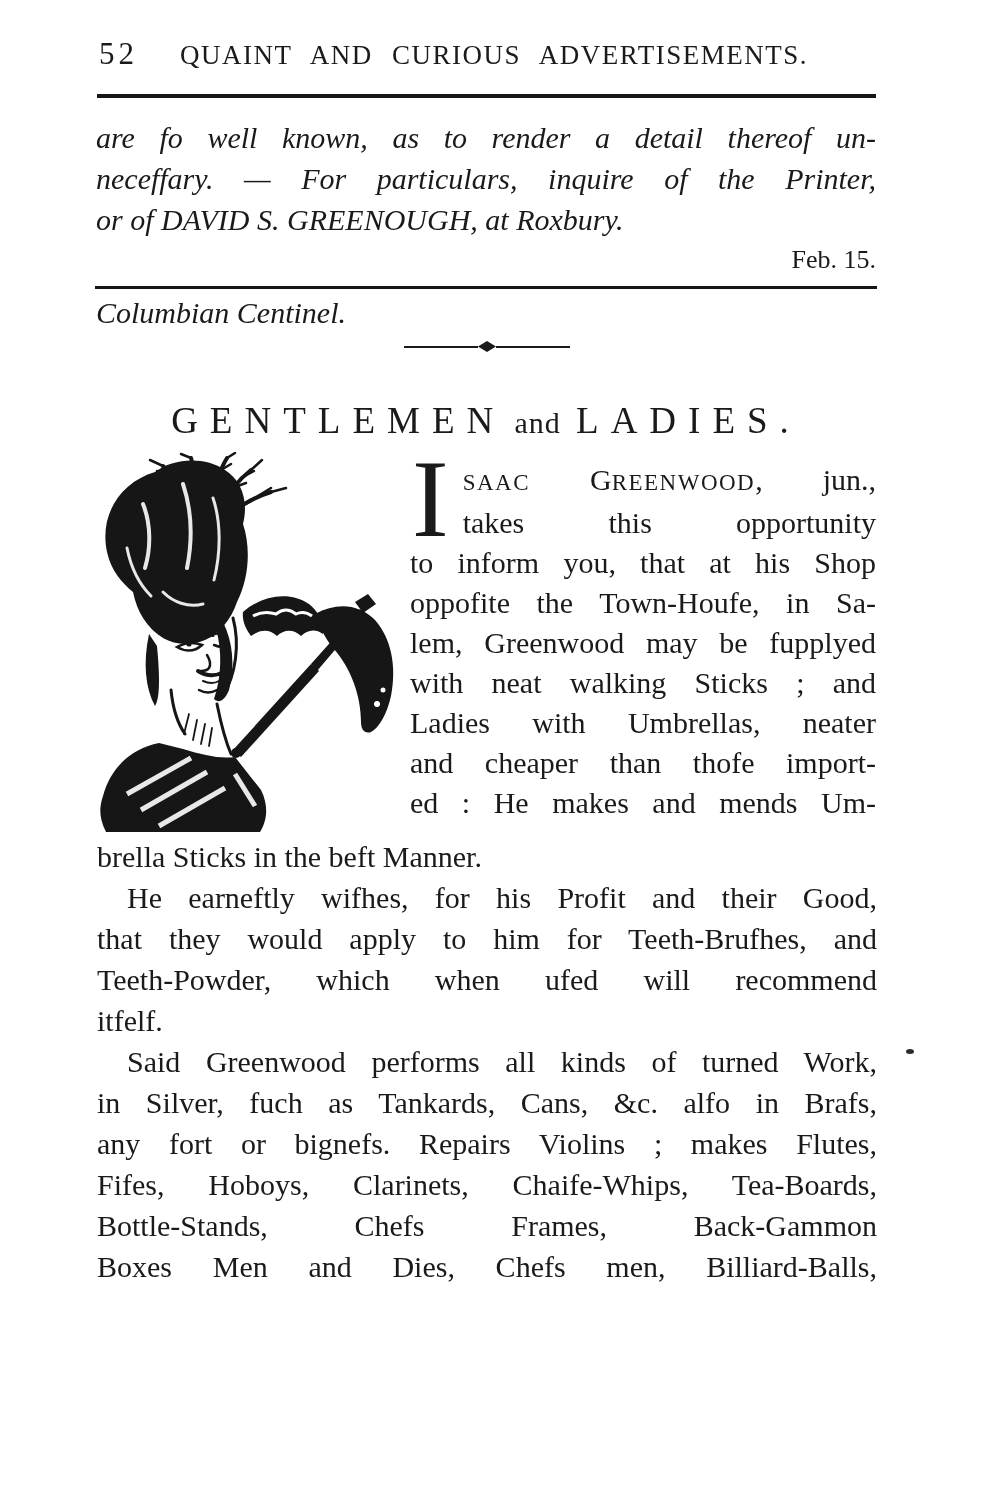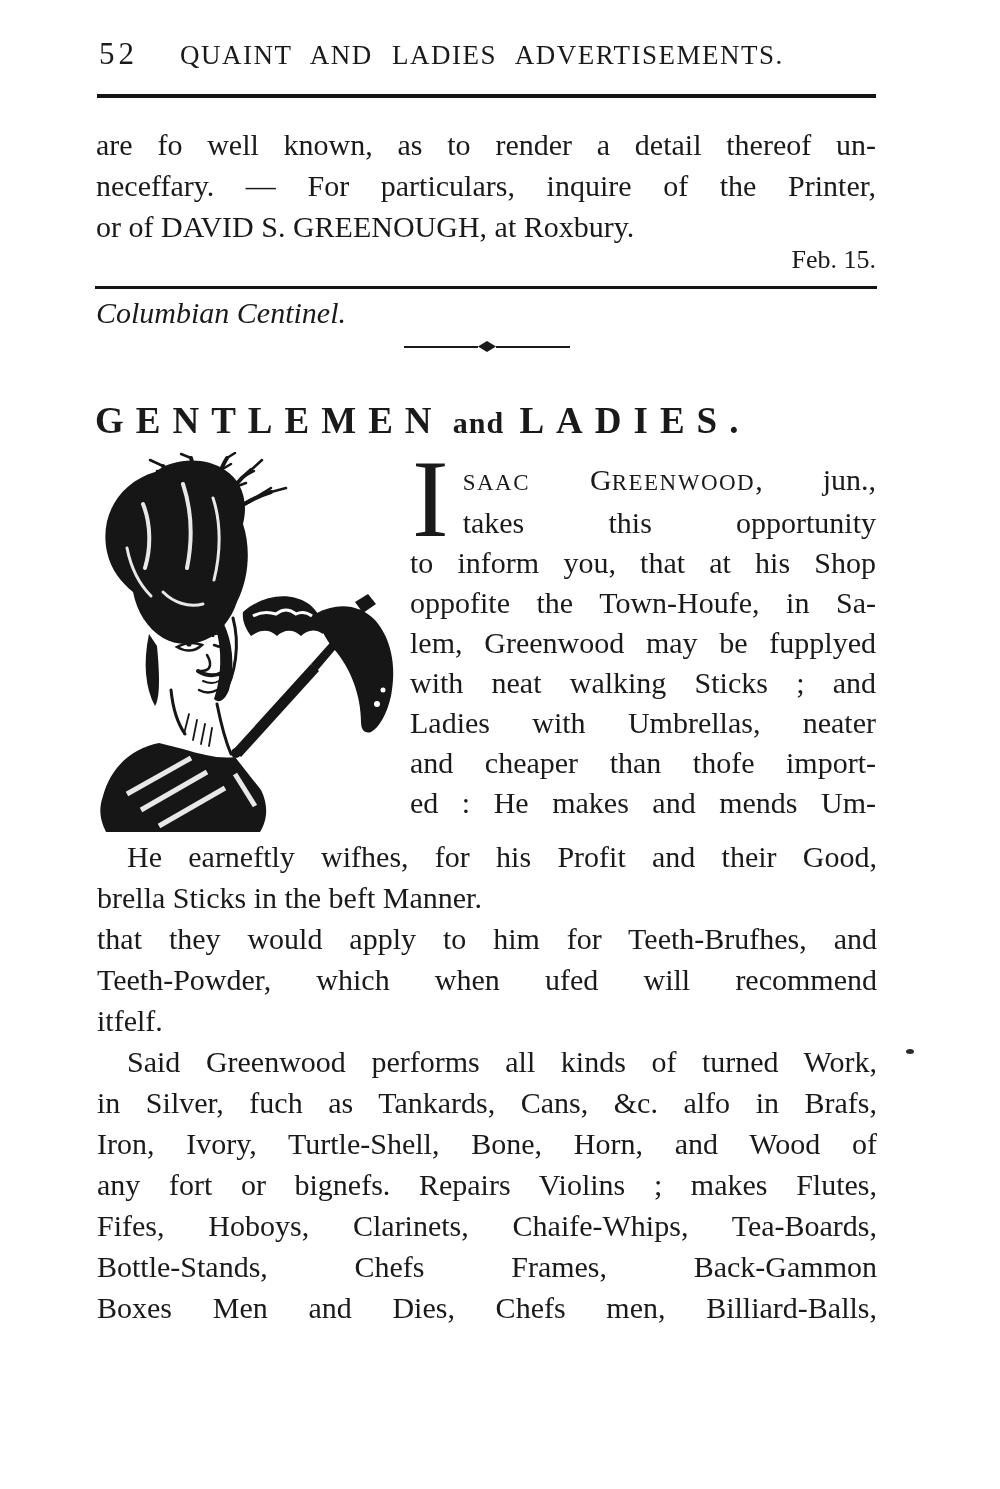"QUAINT AND LADIES ADVERTISEMENTS." span.running-title { text: LADIES -> CURIOUS }
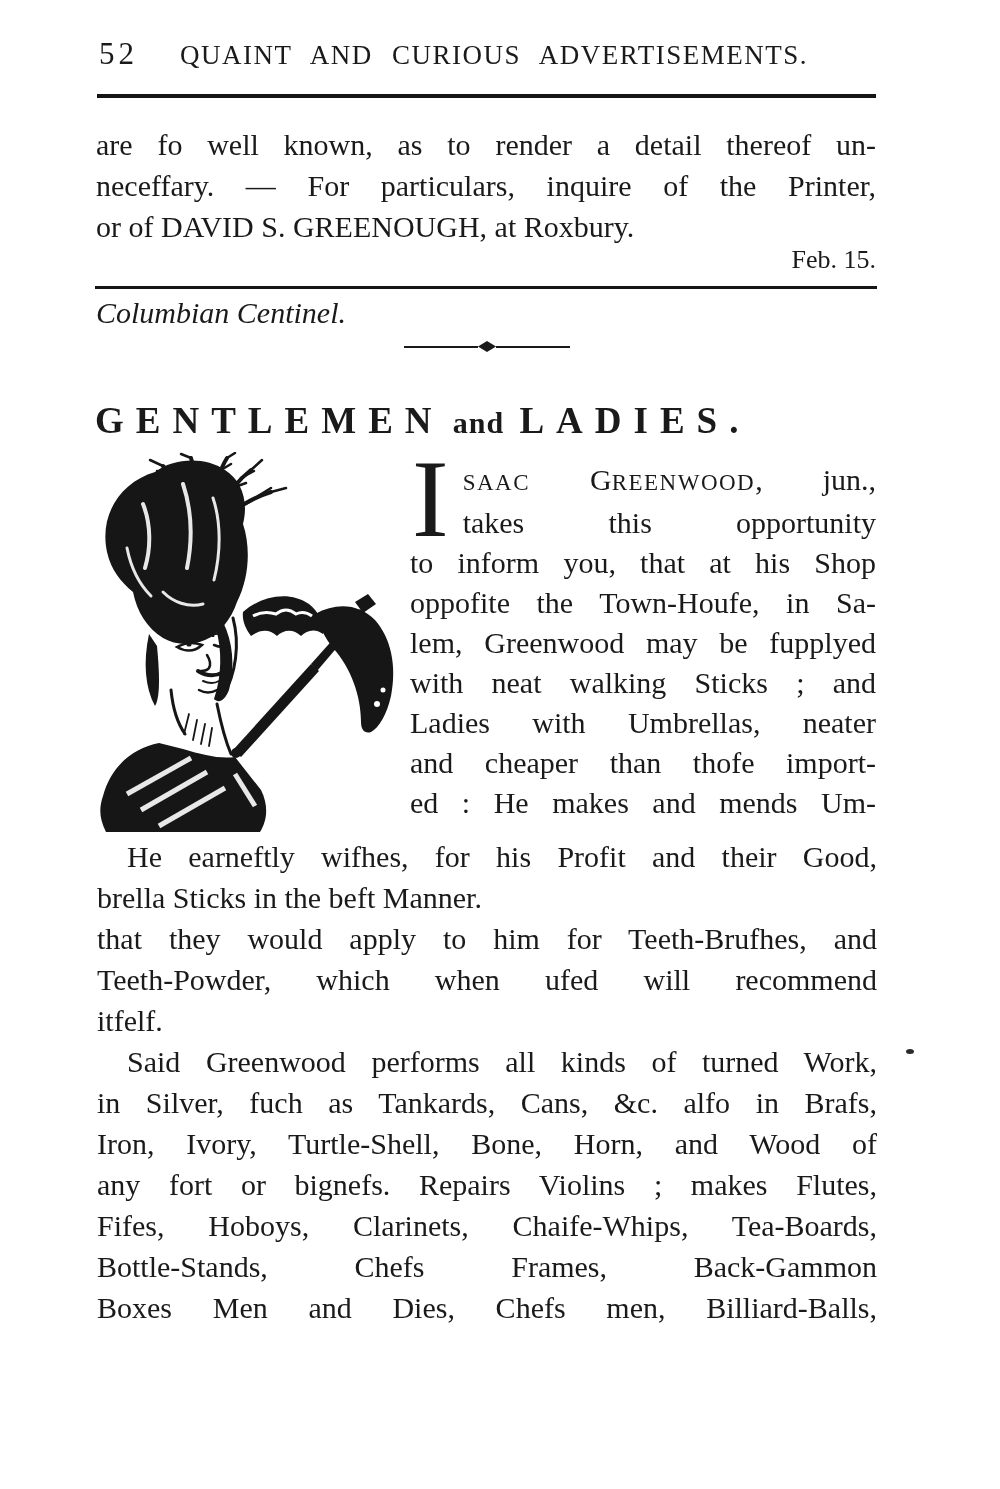"are fo well known, as" .intro { font-style: none -> italic; top: 124px -> 117px }
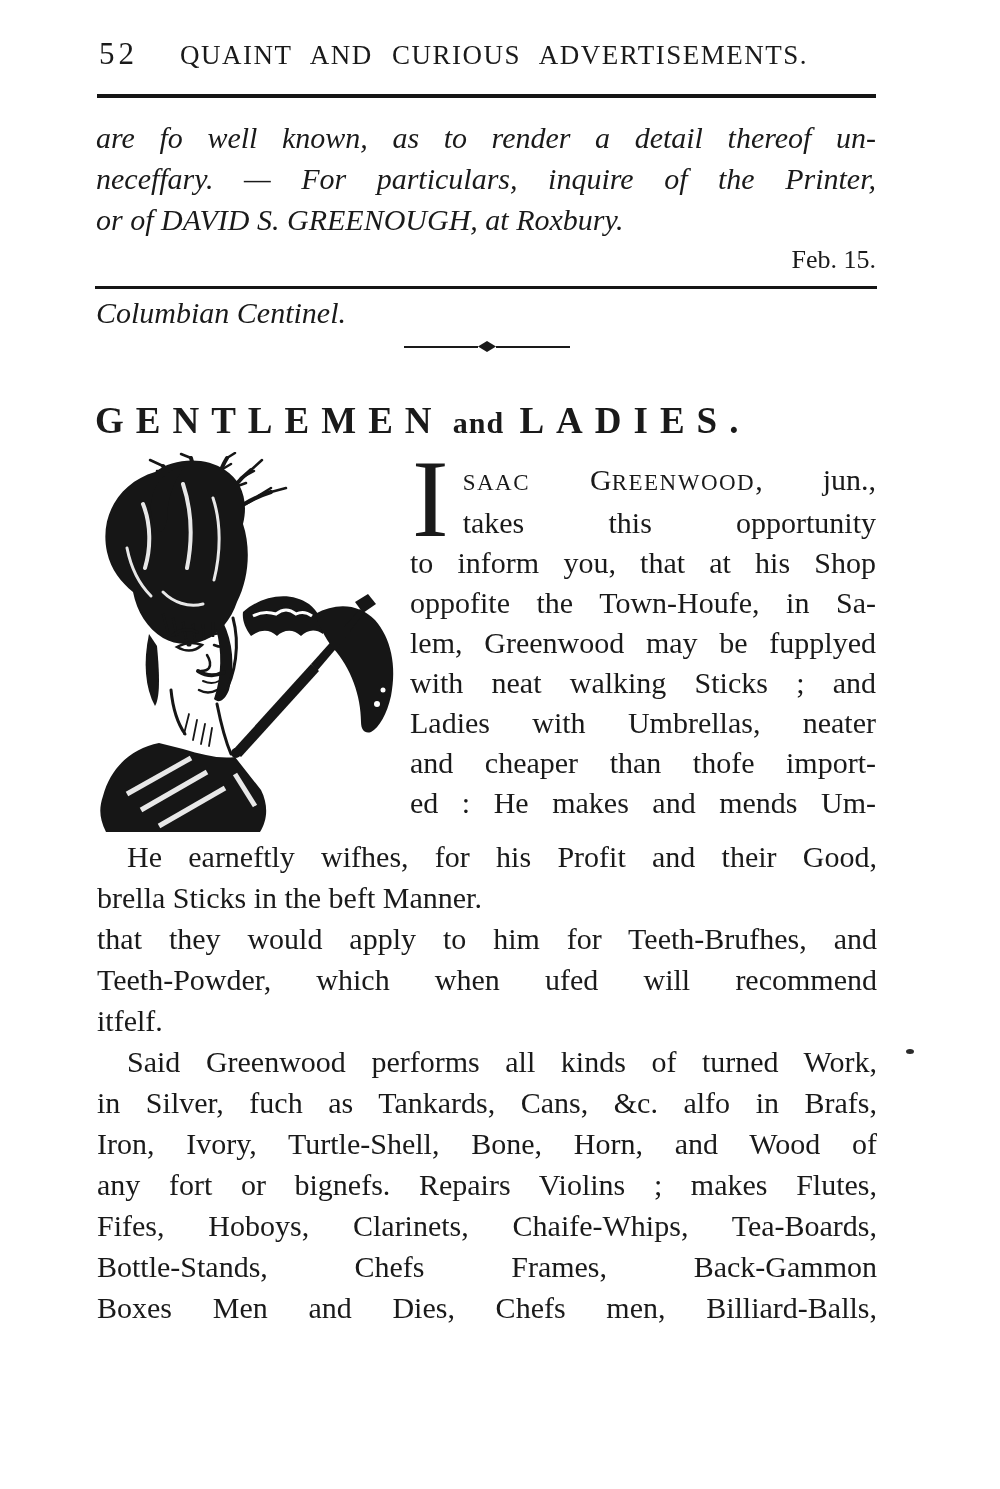"GENTLEMEN and LADIES." .ad-heading { font-weight: bold -> normal; text-align: none -> center }
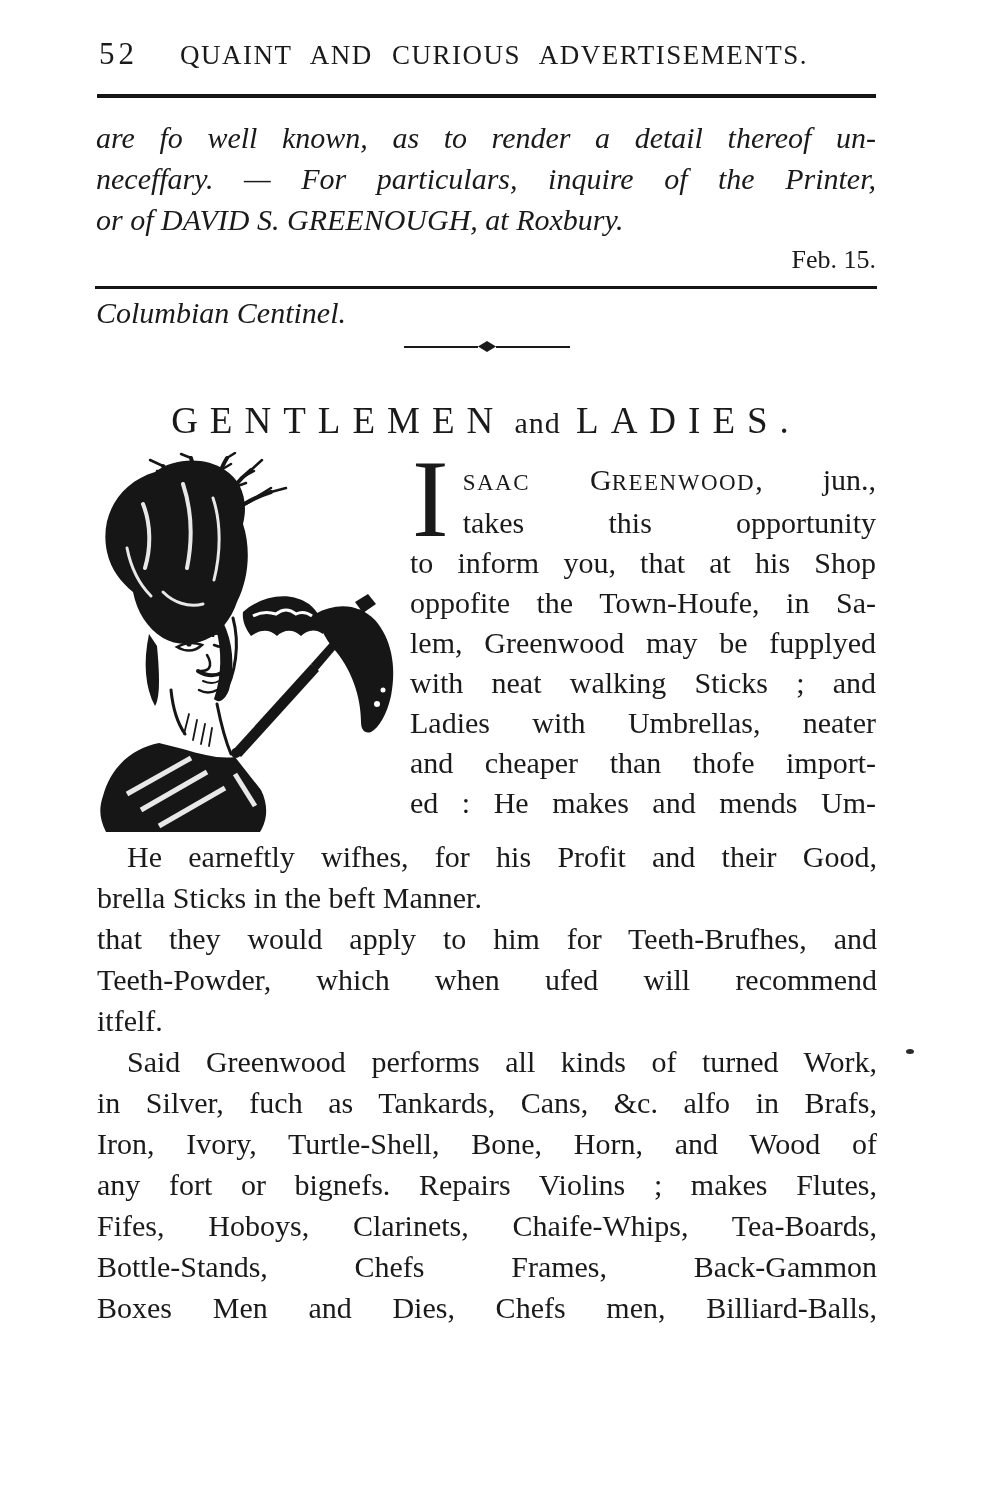"He earneftly wifhes, for his" div.line { order: before "brella Sticks in the beft" -> after "brella Sticks in the beft" }
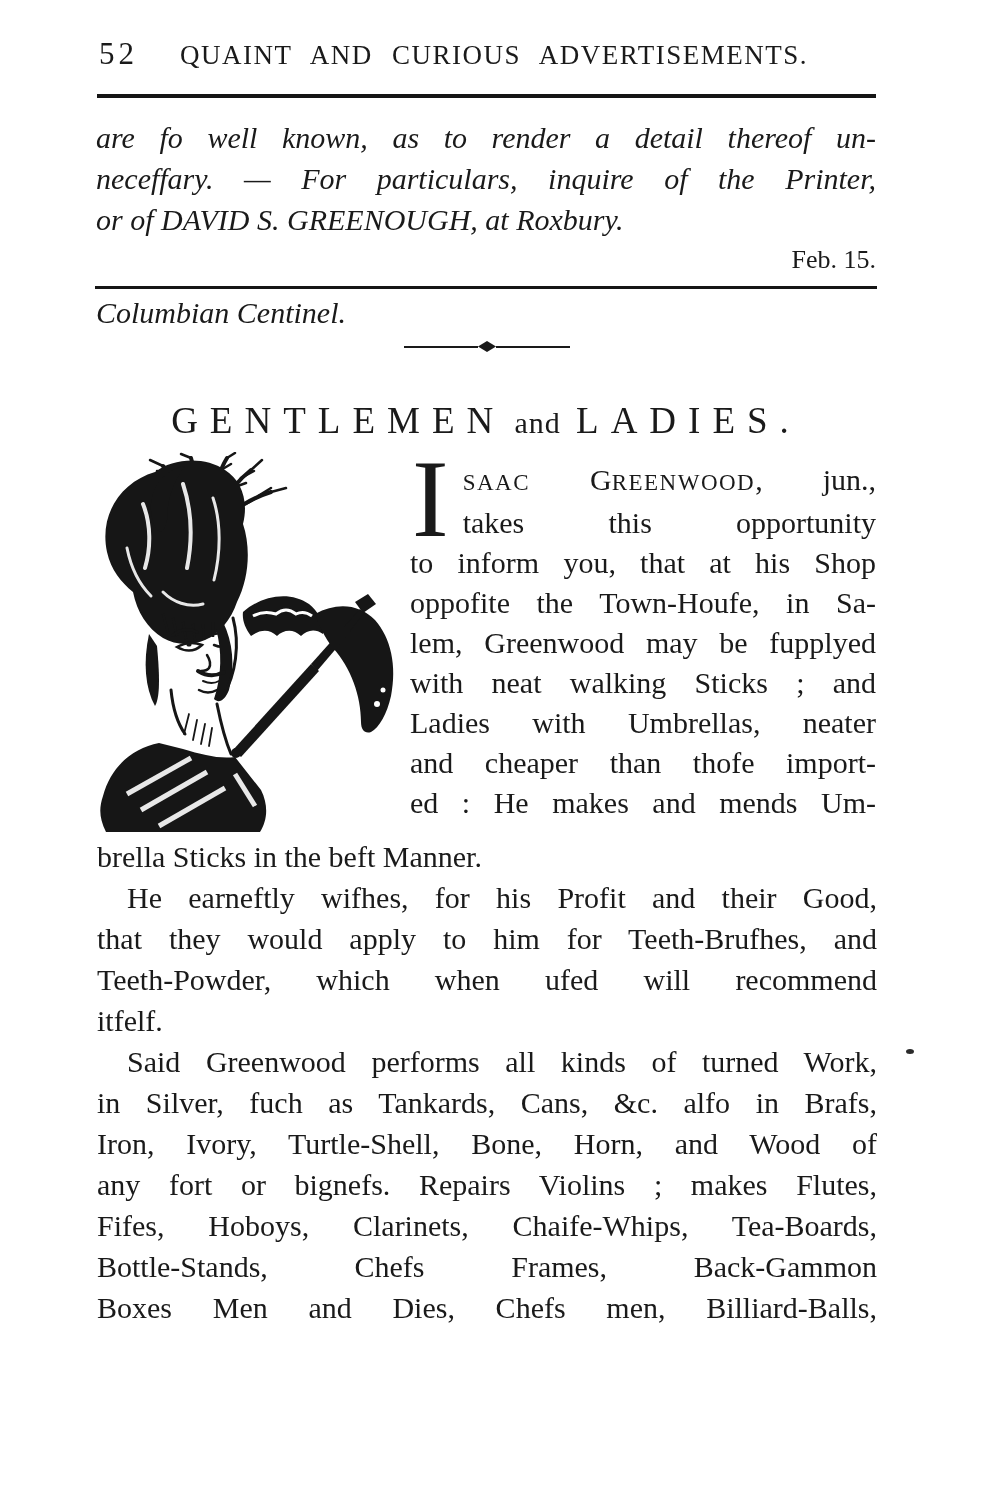"Iron, Ivory, Turtle-Shell, Bone, Horn," div.line { html: <div>Iron, Ivory, Turtle-Shell, Bone, Horn, and Wood of</div> -> none }
